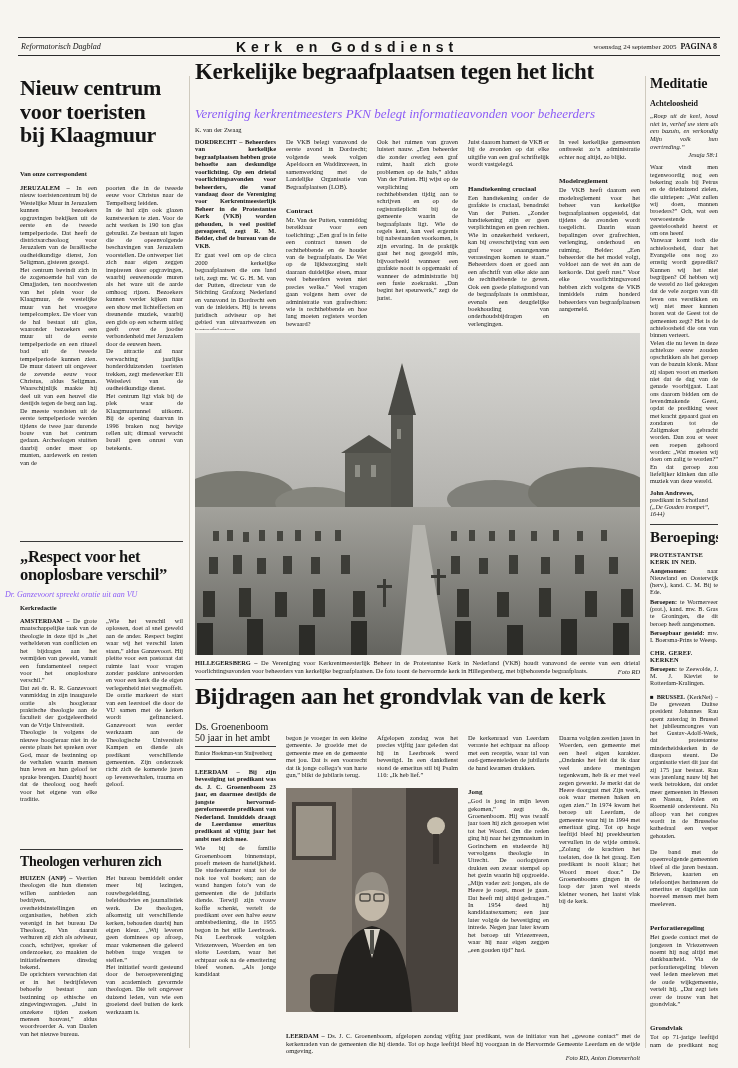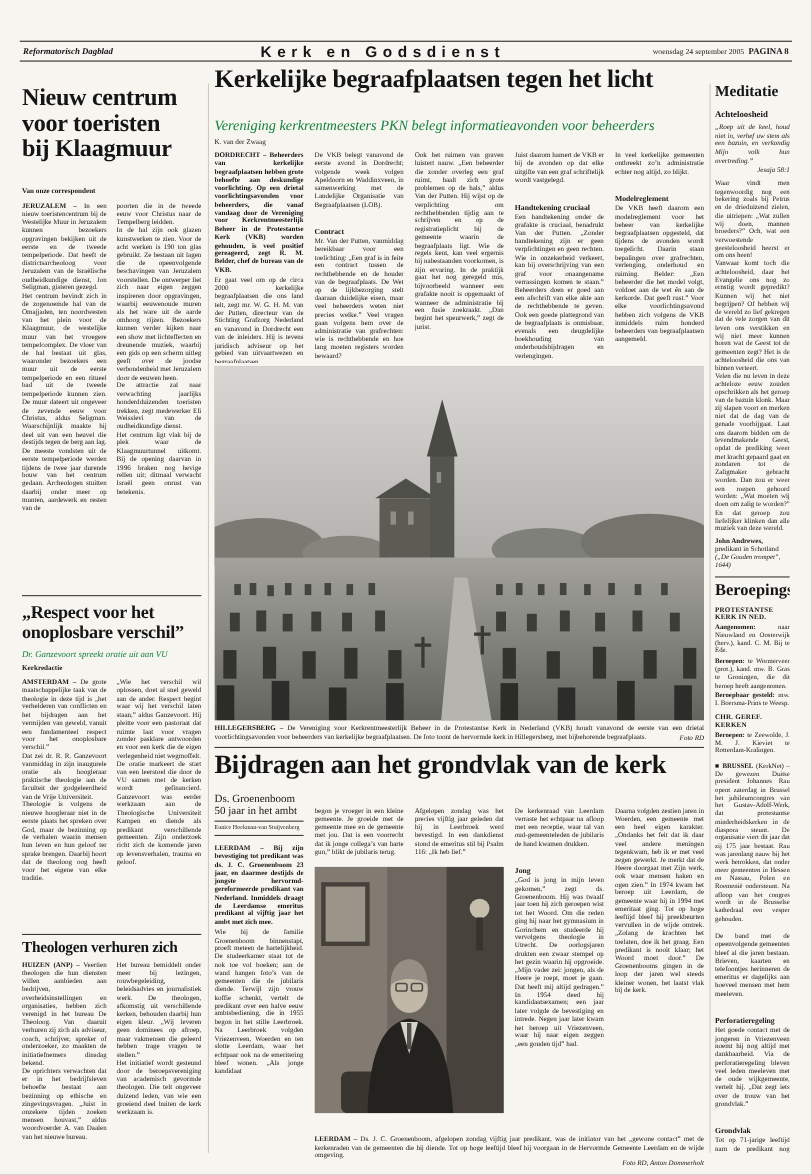"Reformatorisch Dagblad" .mh-paper { font-weight: bold -> normal }
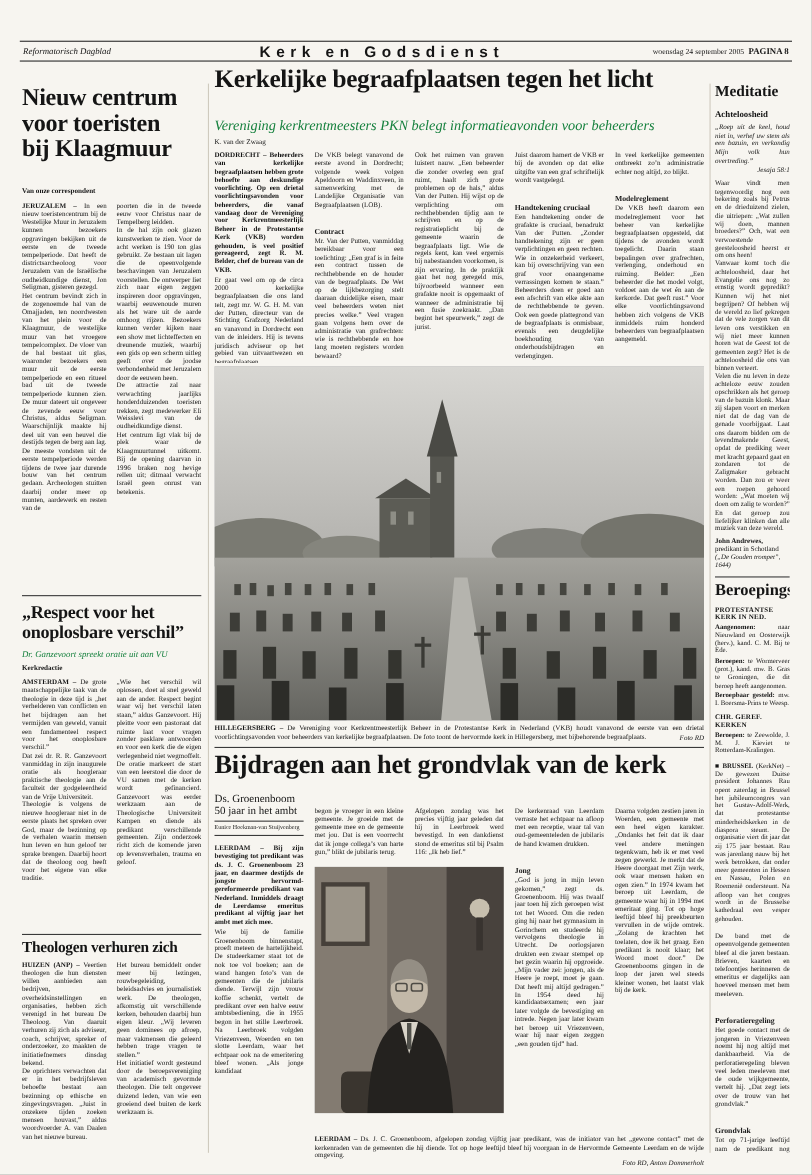"Vereniging kerkrentmeesters PKN belegt" .subtitle { color: #15803d -> #8b5cf6 }
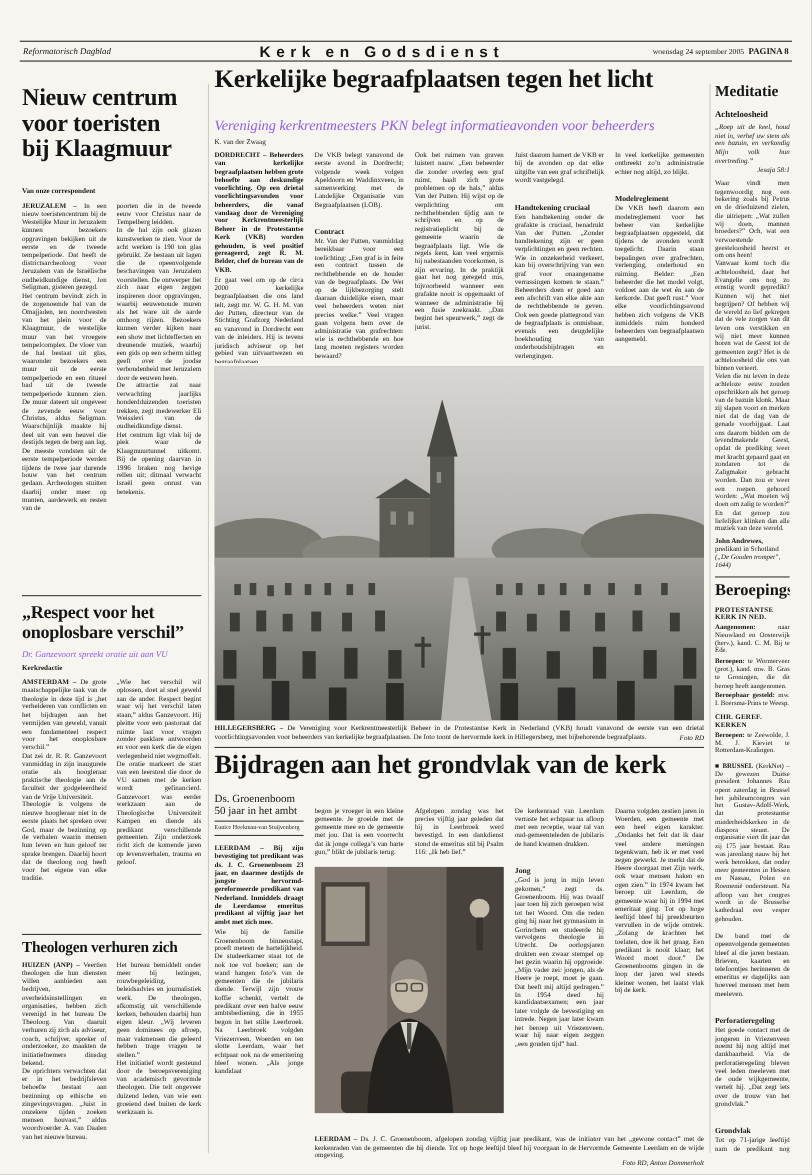"Dr. Ganzevoort spreekt oratie uit" div.abs { left: 20px -> 5px }
